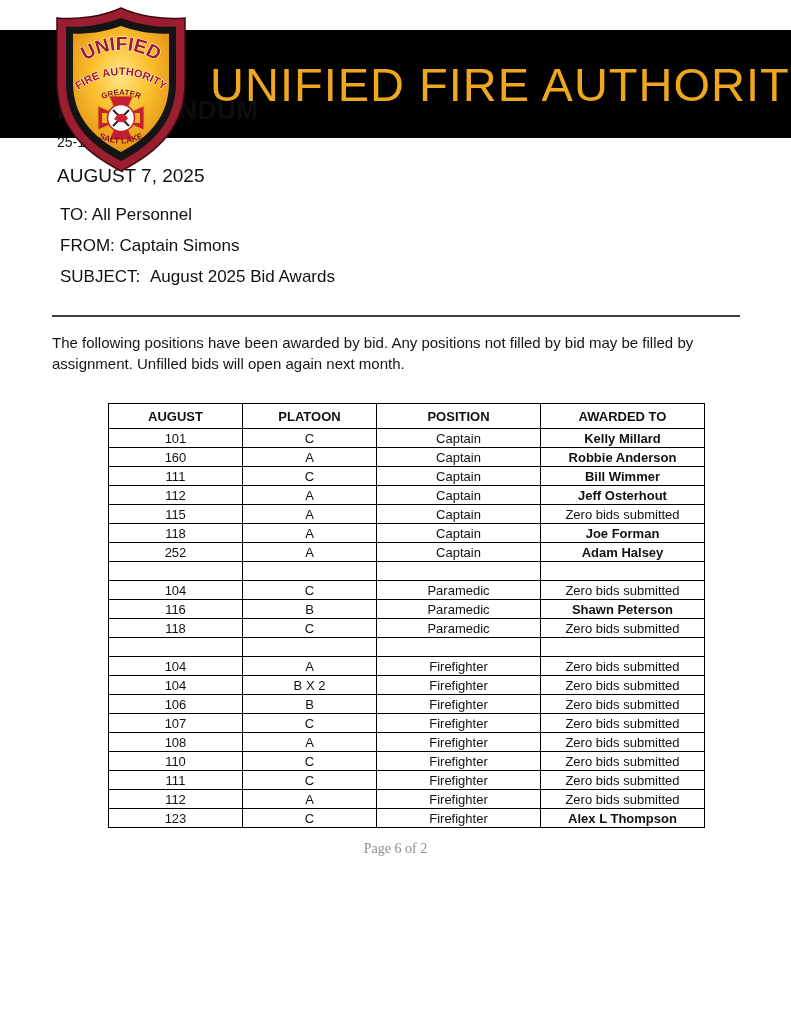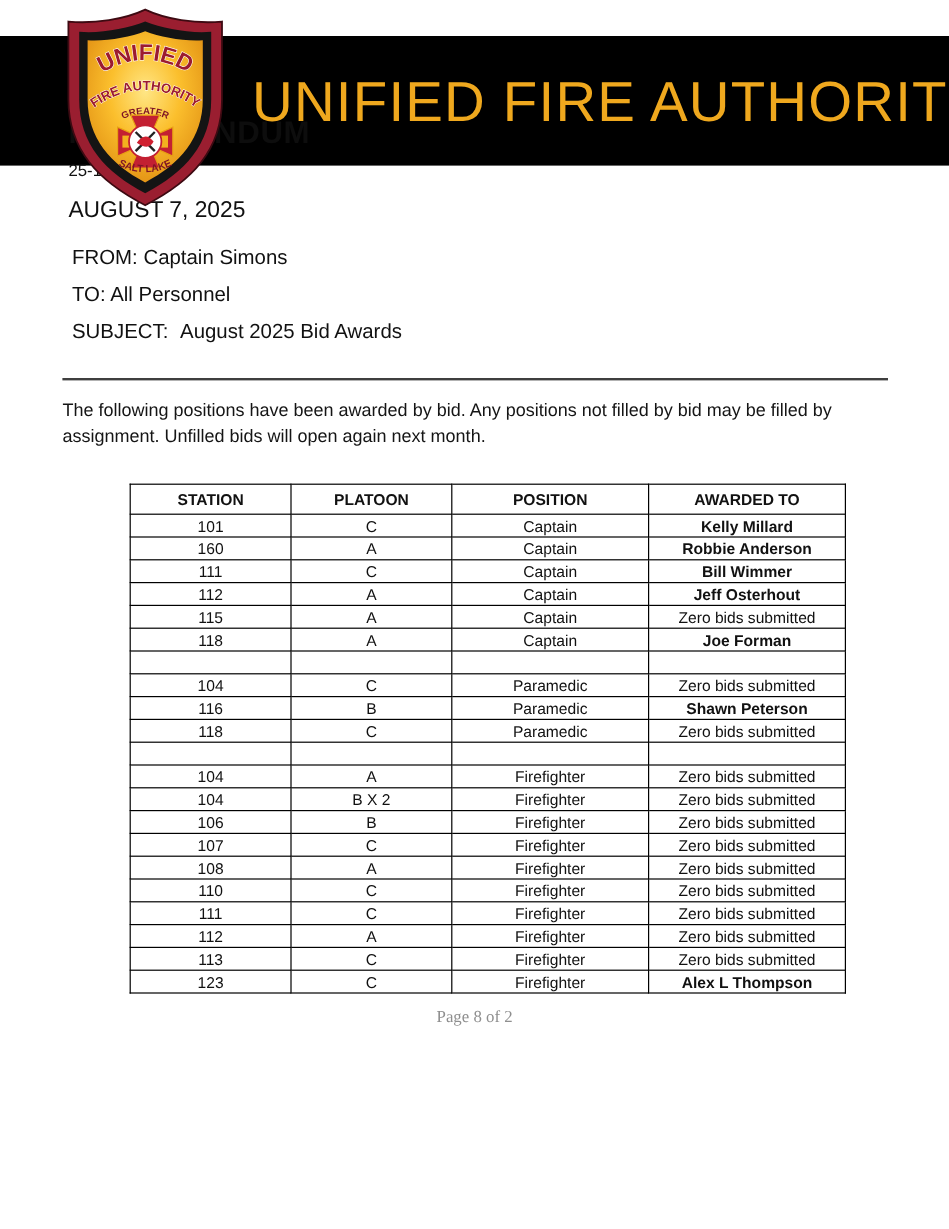"FROM: Captain Simons" div.meta-line { order: before "TO: All Personnel" -> after "TO: All Personnel" }
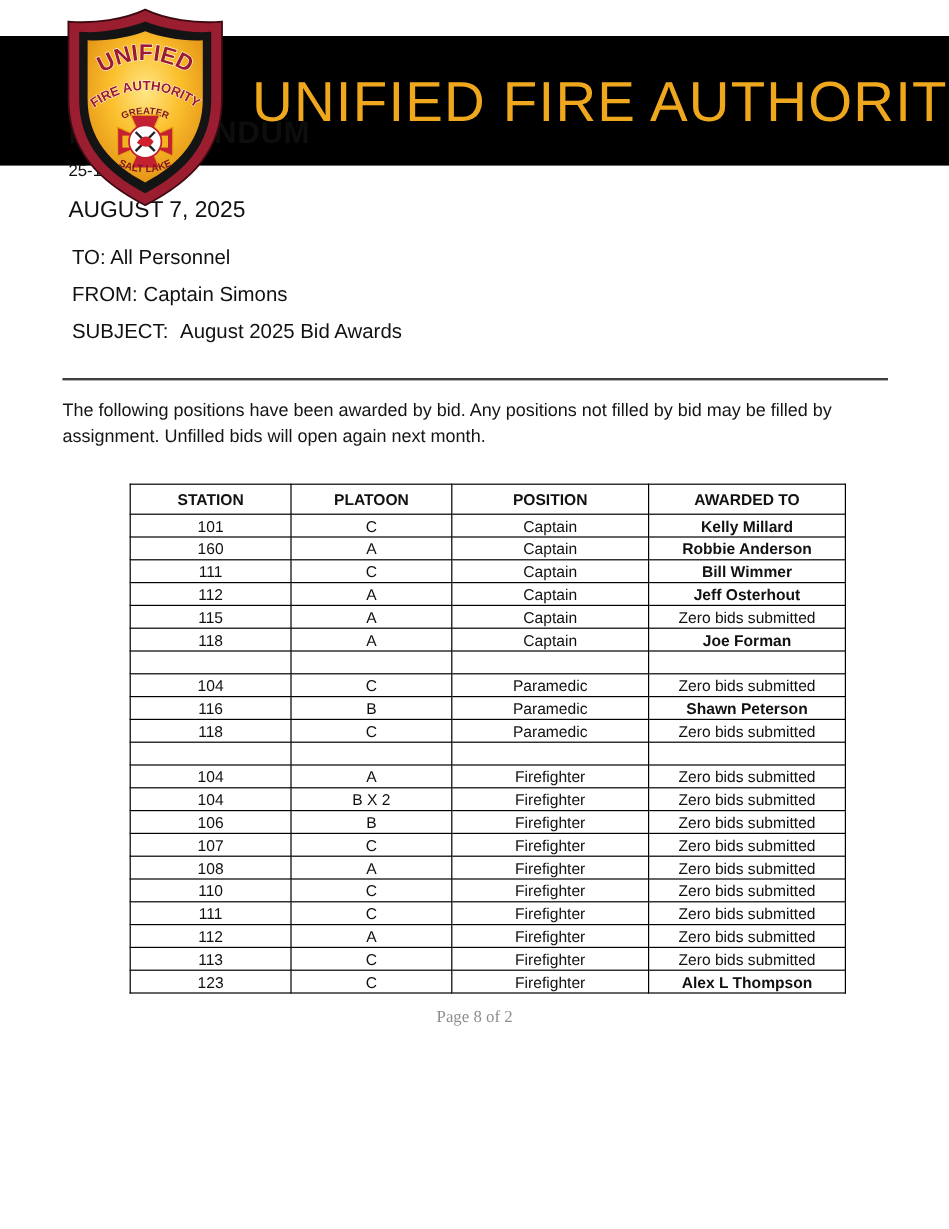"STATION" th { text: STATION -> AUGUST }
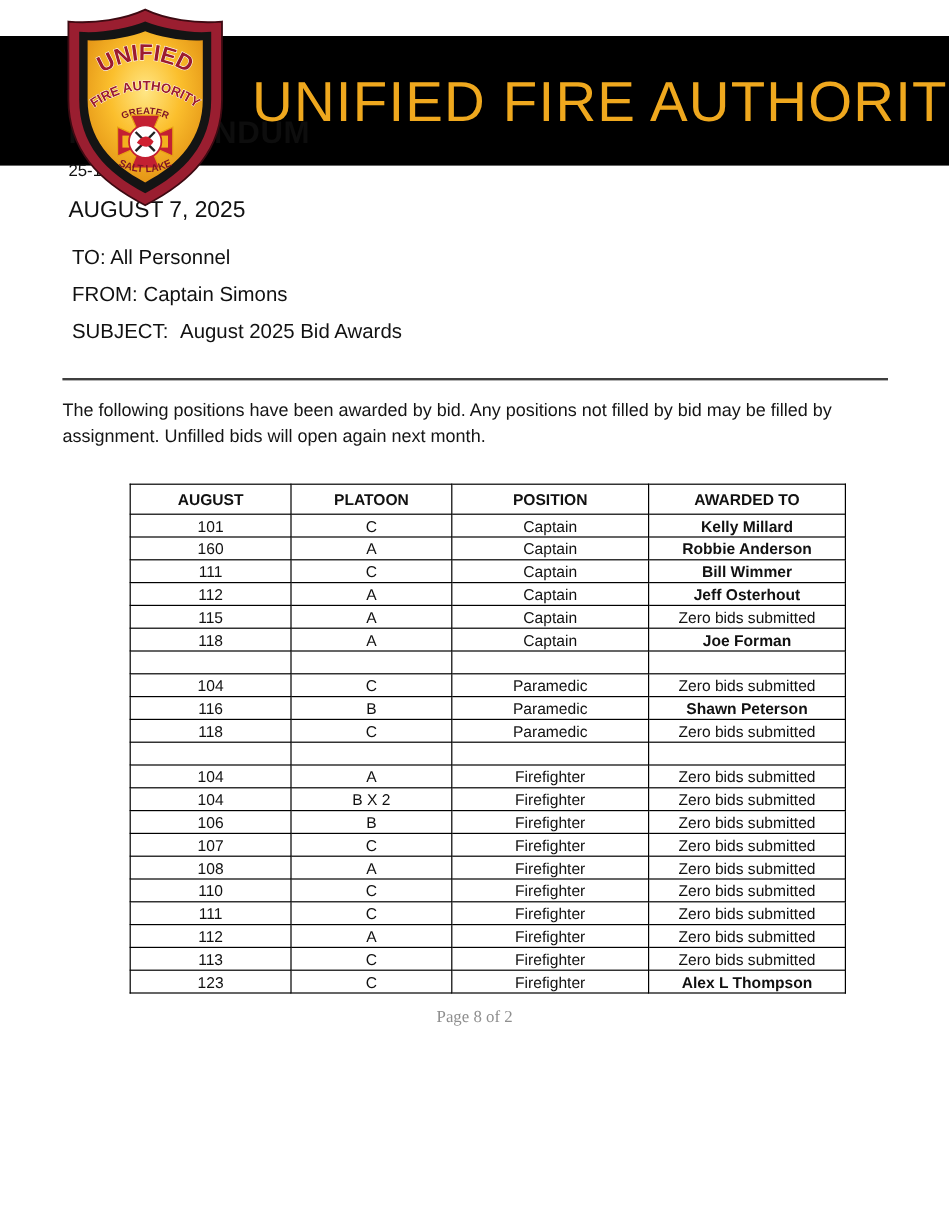"252" tr { html: none -> <tr> <td>252</td> <td>A</td> <td>Captain</td> <td>Adam Halsey</td> </tr> }
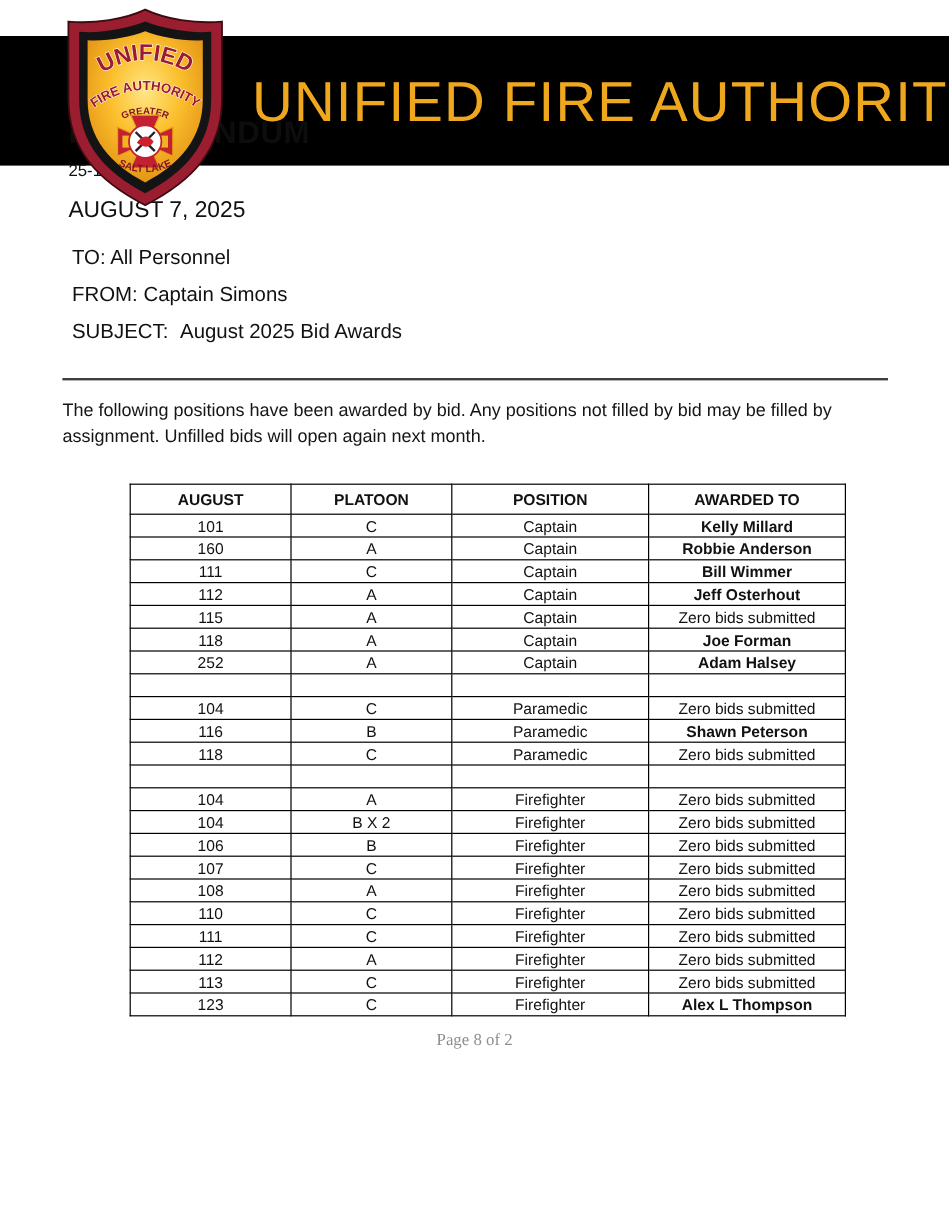"113" tr { html: <tr> <td>113</td> <td>C</td> <td>Firefighter</td> <td>Zero bids submitted</td> </tr> -> none }
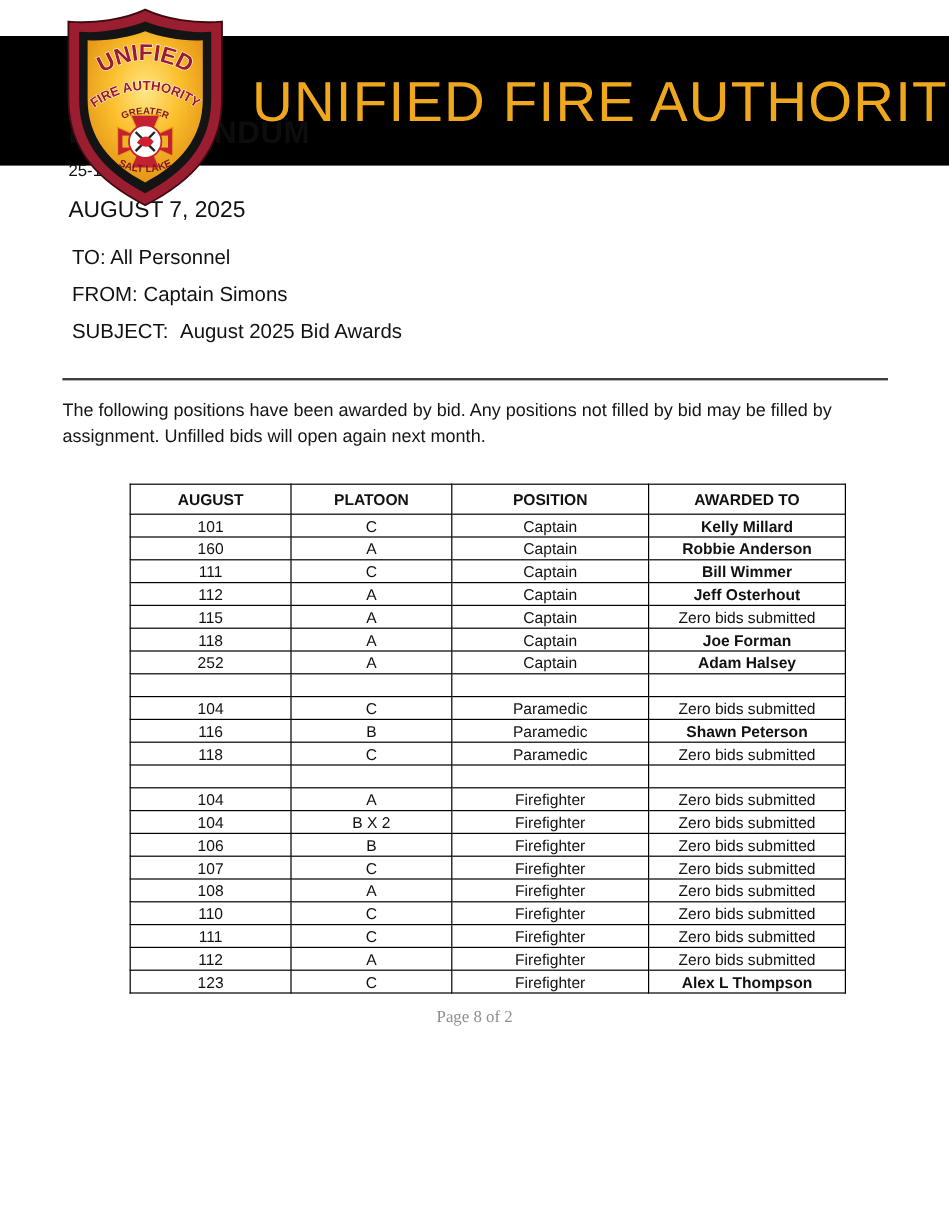"Page 8 of 2" div.footer { text: 8 -> 6 }
